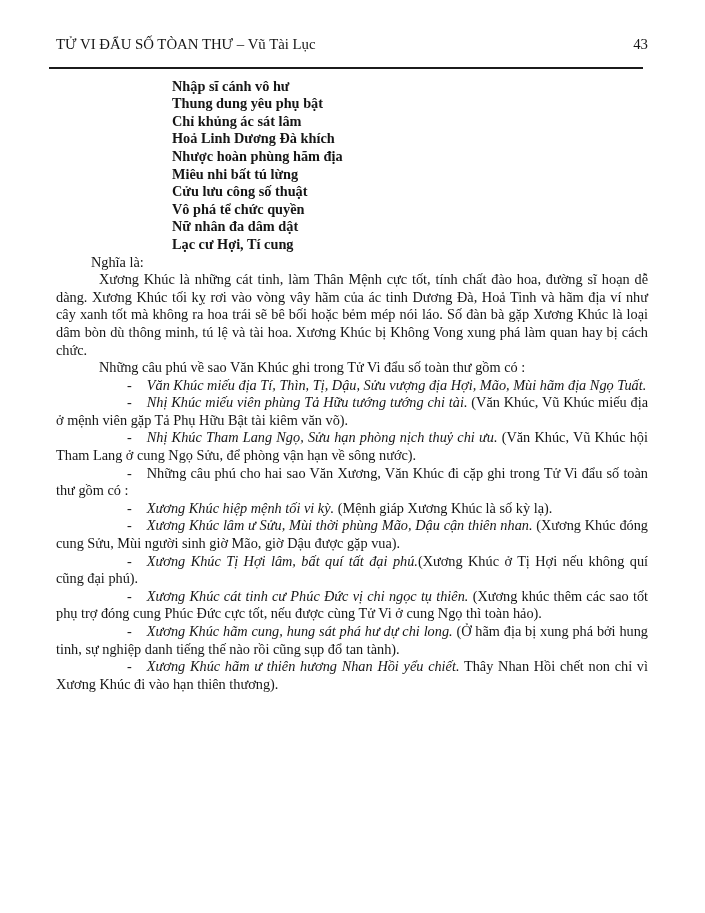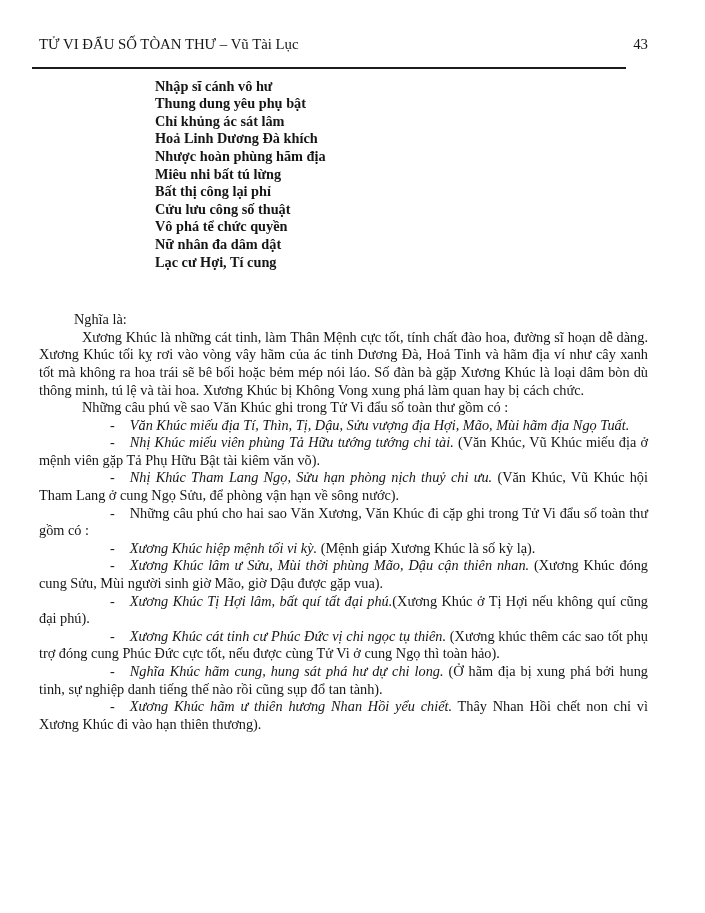"TỬ VI ĐẨU SỐ TÒAN" .page { padding: 36px 57px 0 39px -> 36px 57px 0 56px }
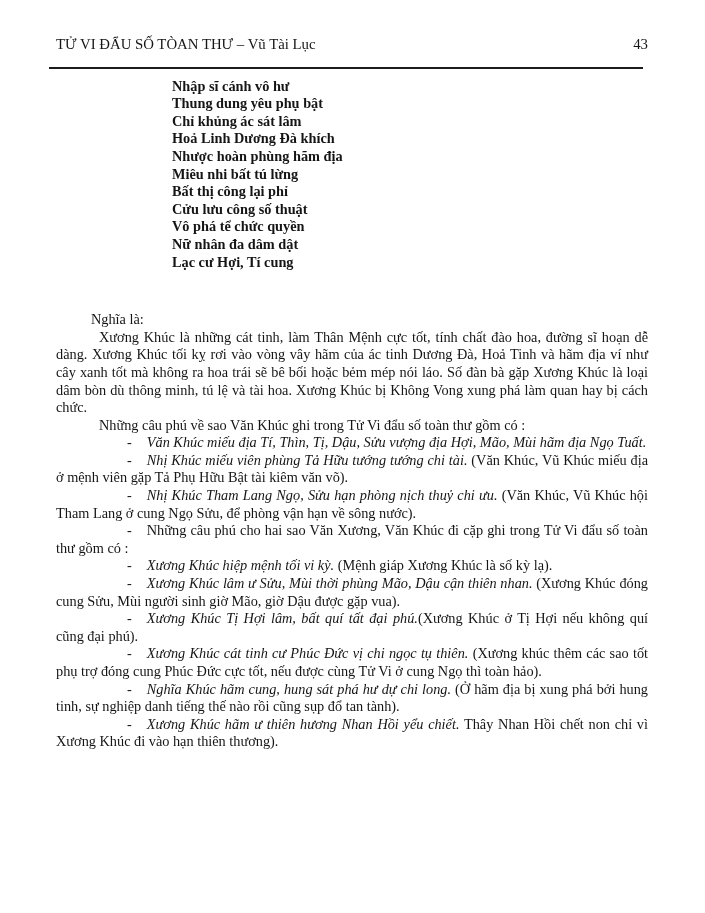"Bất thị công lại phỉ" div.poem-line { html: <div>Bất thị công lại phỉ</div> -> none }
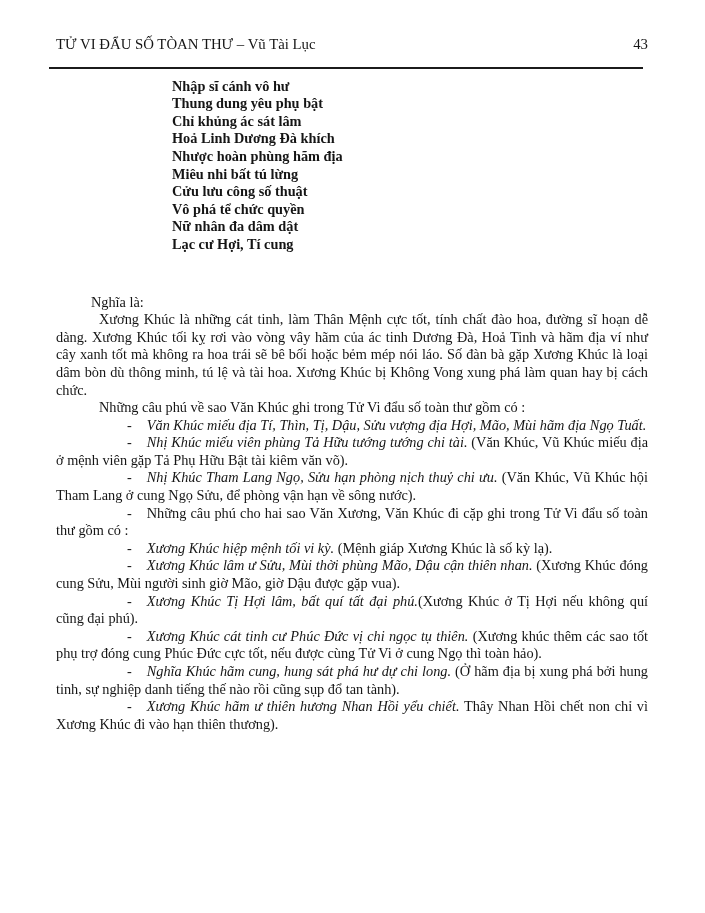"Nghĩa là:" .meaning-label { margin-top: 40px -> none }
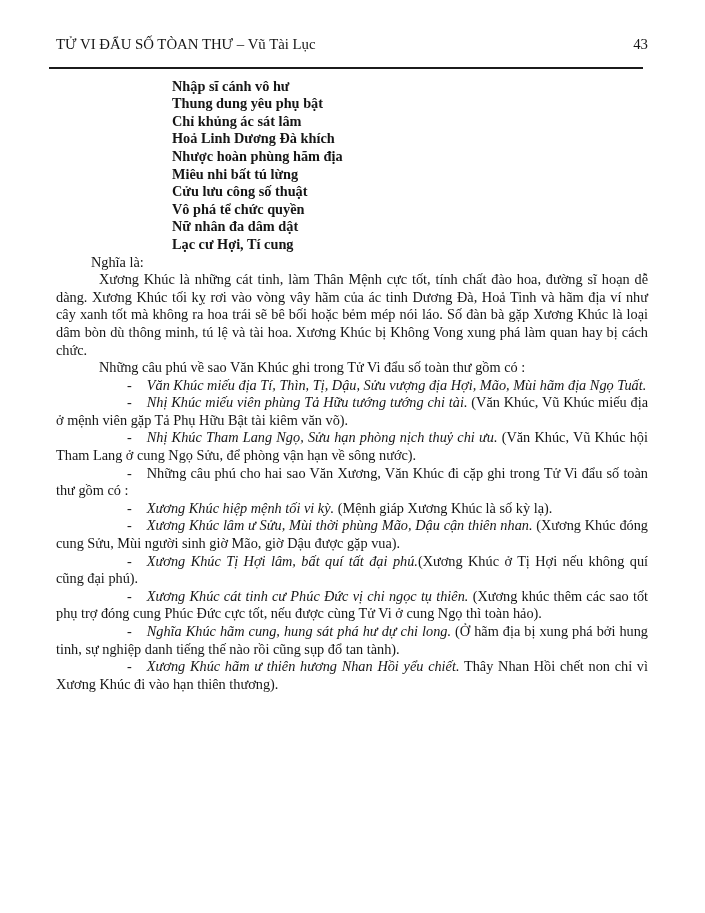"Nghĩa Khúc hãm cung, hung" span.phu { text: Nghĩa -> Xương }
